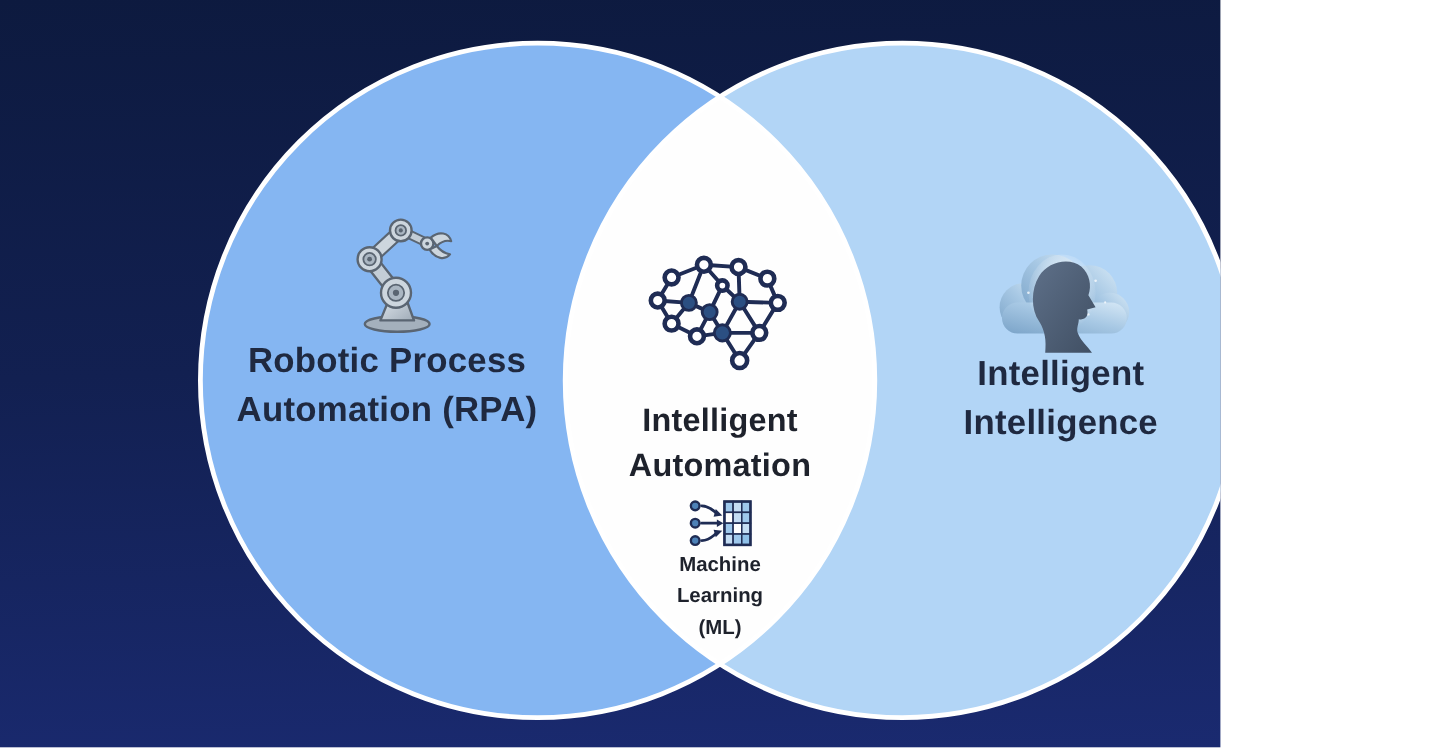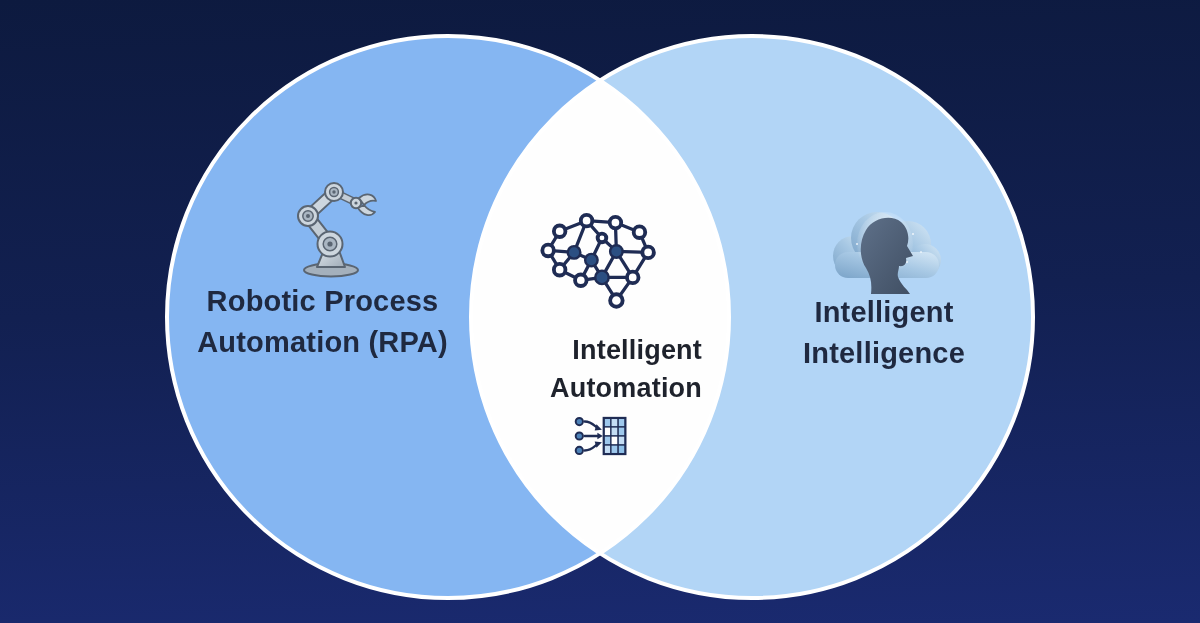"Robotic Process Automation (RPA)" .stage { width: 1200px -> 1017px }
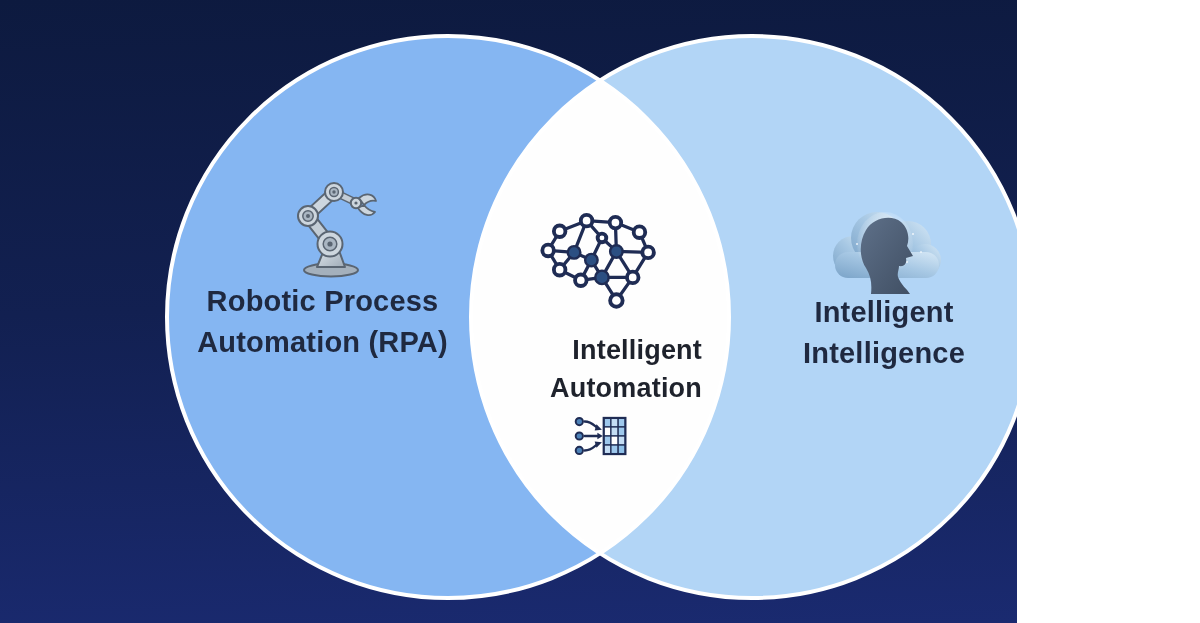"Intelligent Automation" .center-title { text-align: right -> none }
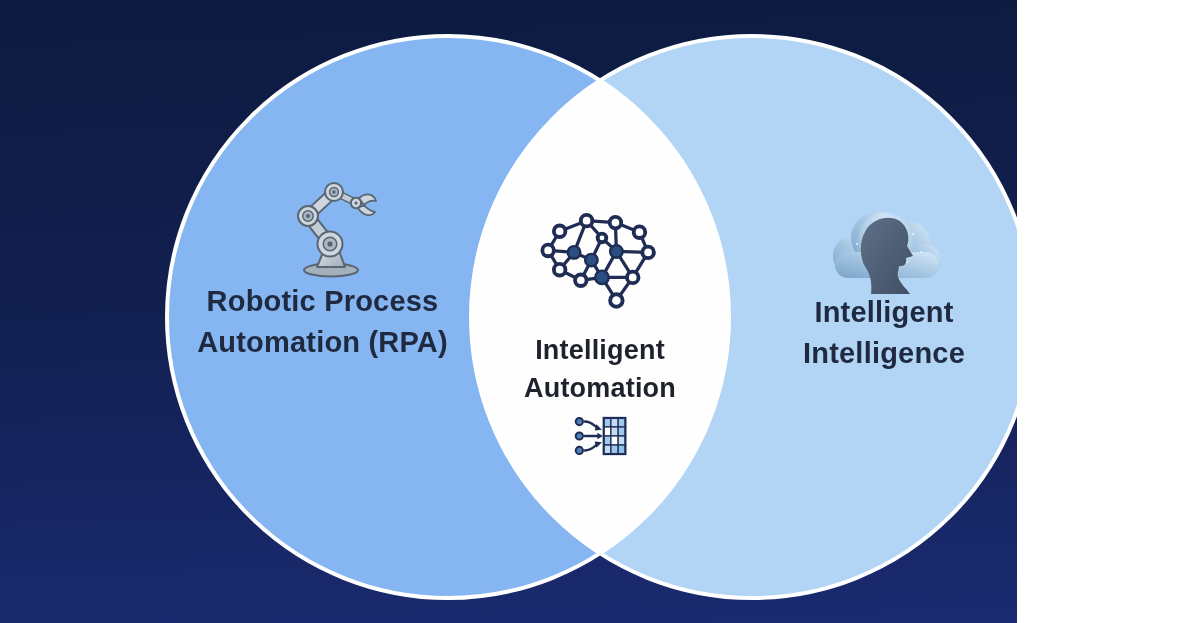"Machine Learning (ML)" div.label { html: none -> <div>Machine Learning (ML)</div> }
